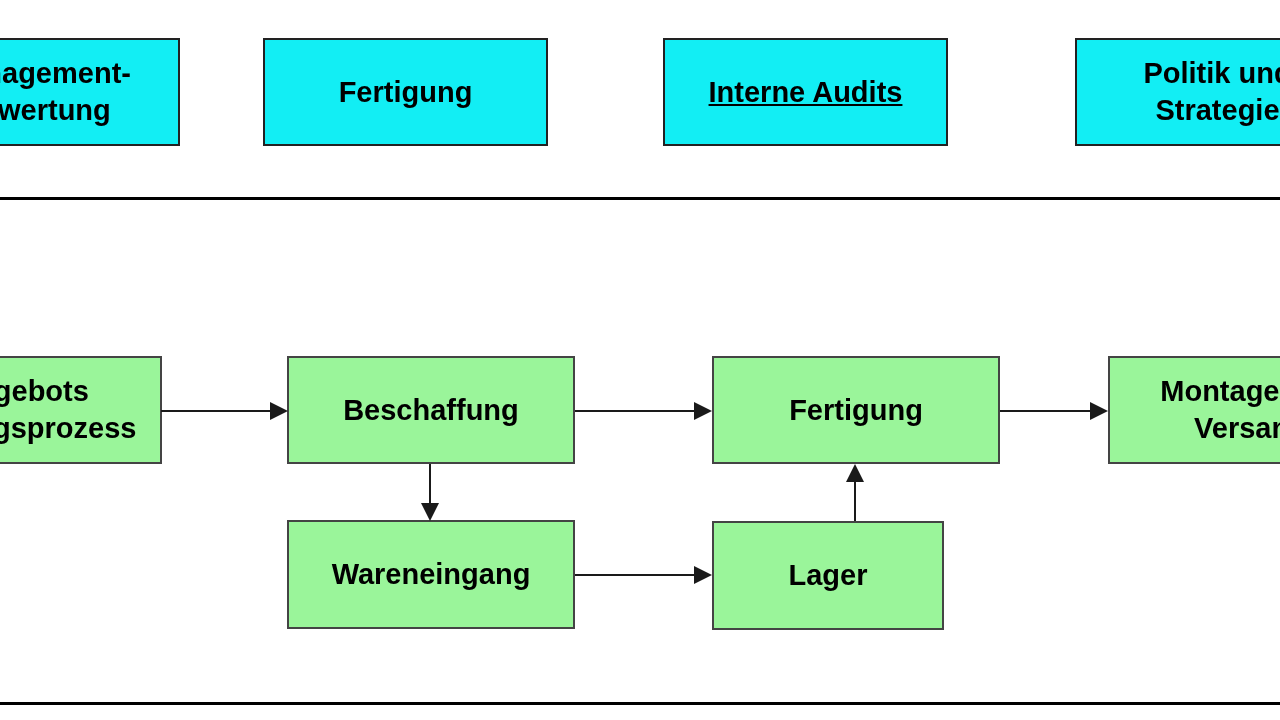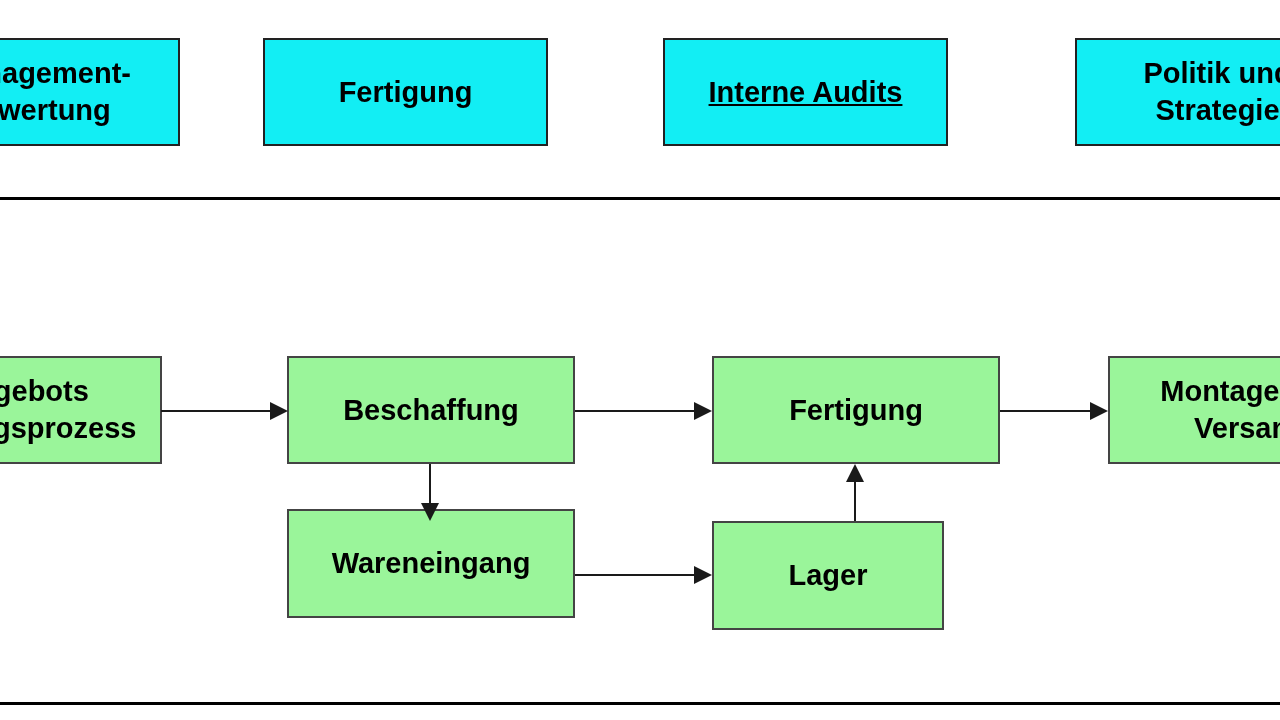"Wareneingang" div.box { top: 509px -> 520px }
